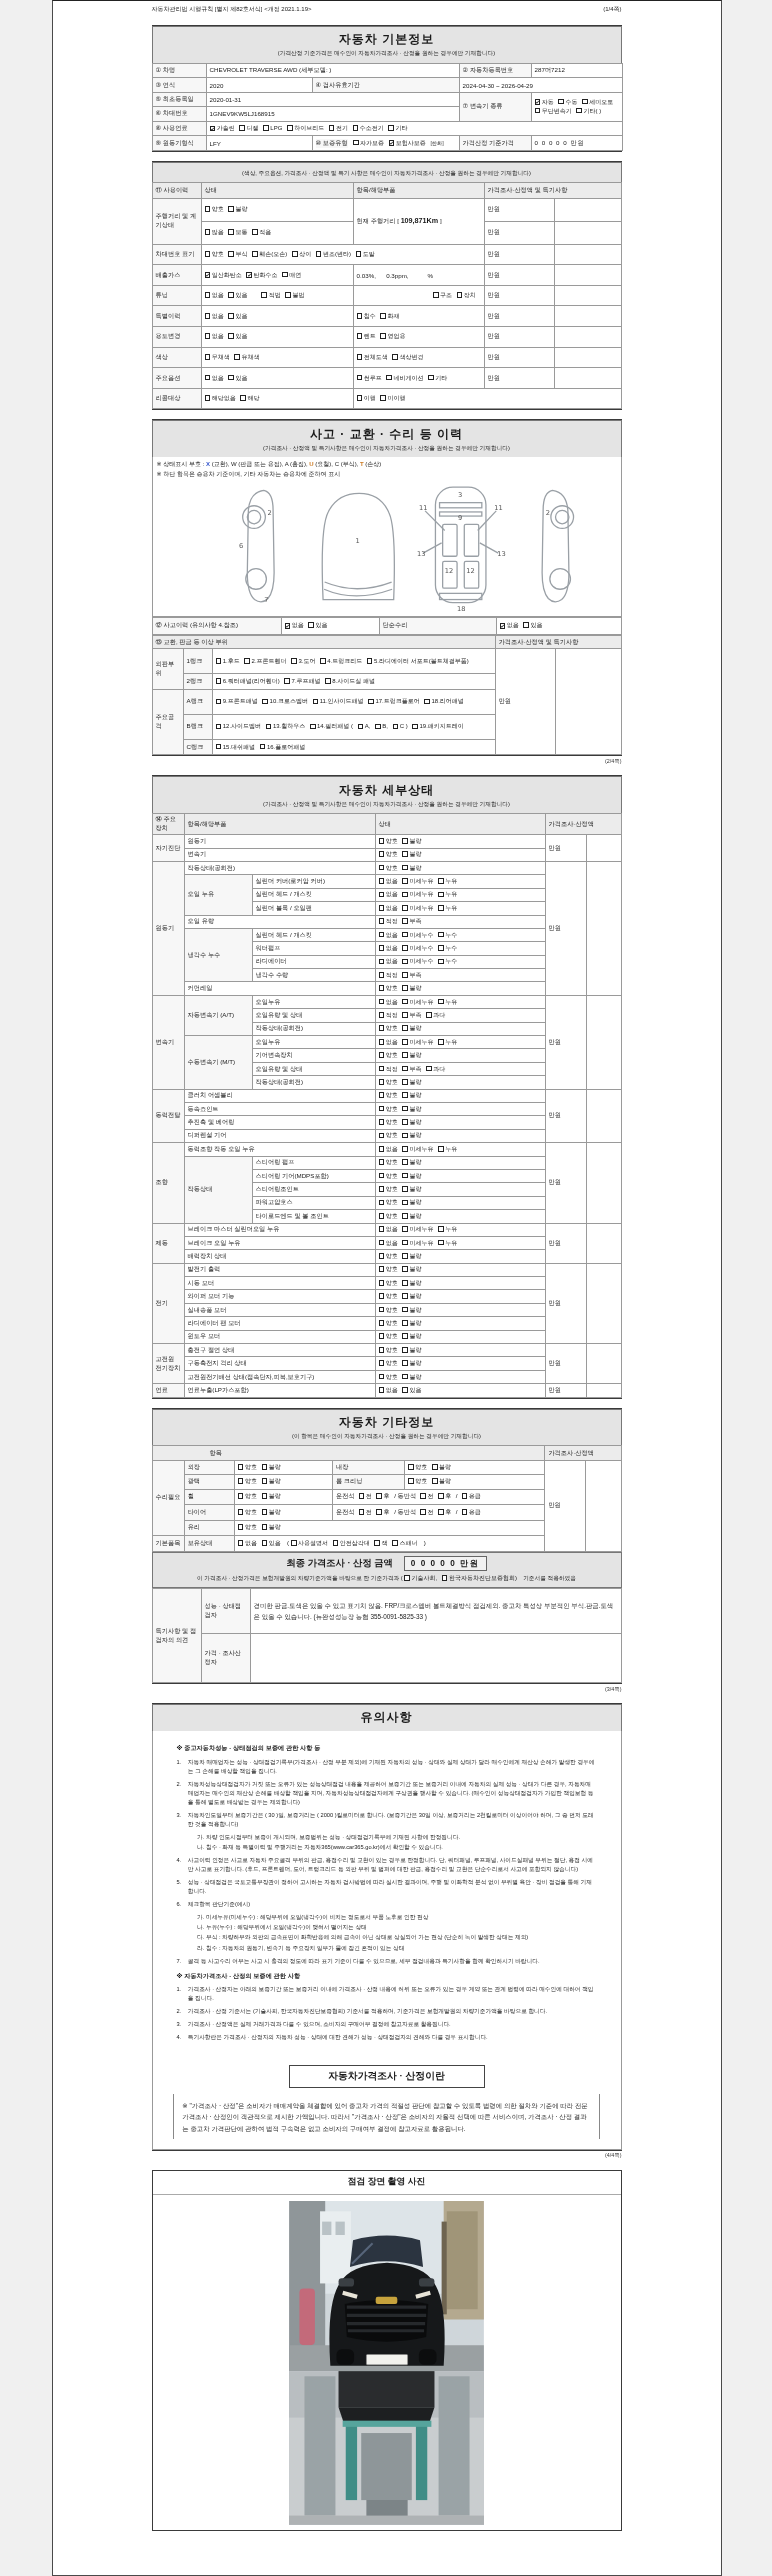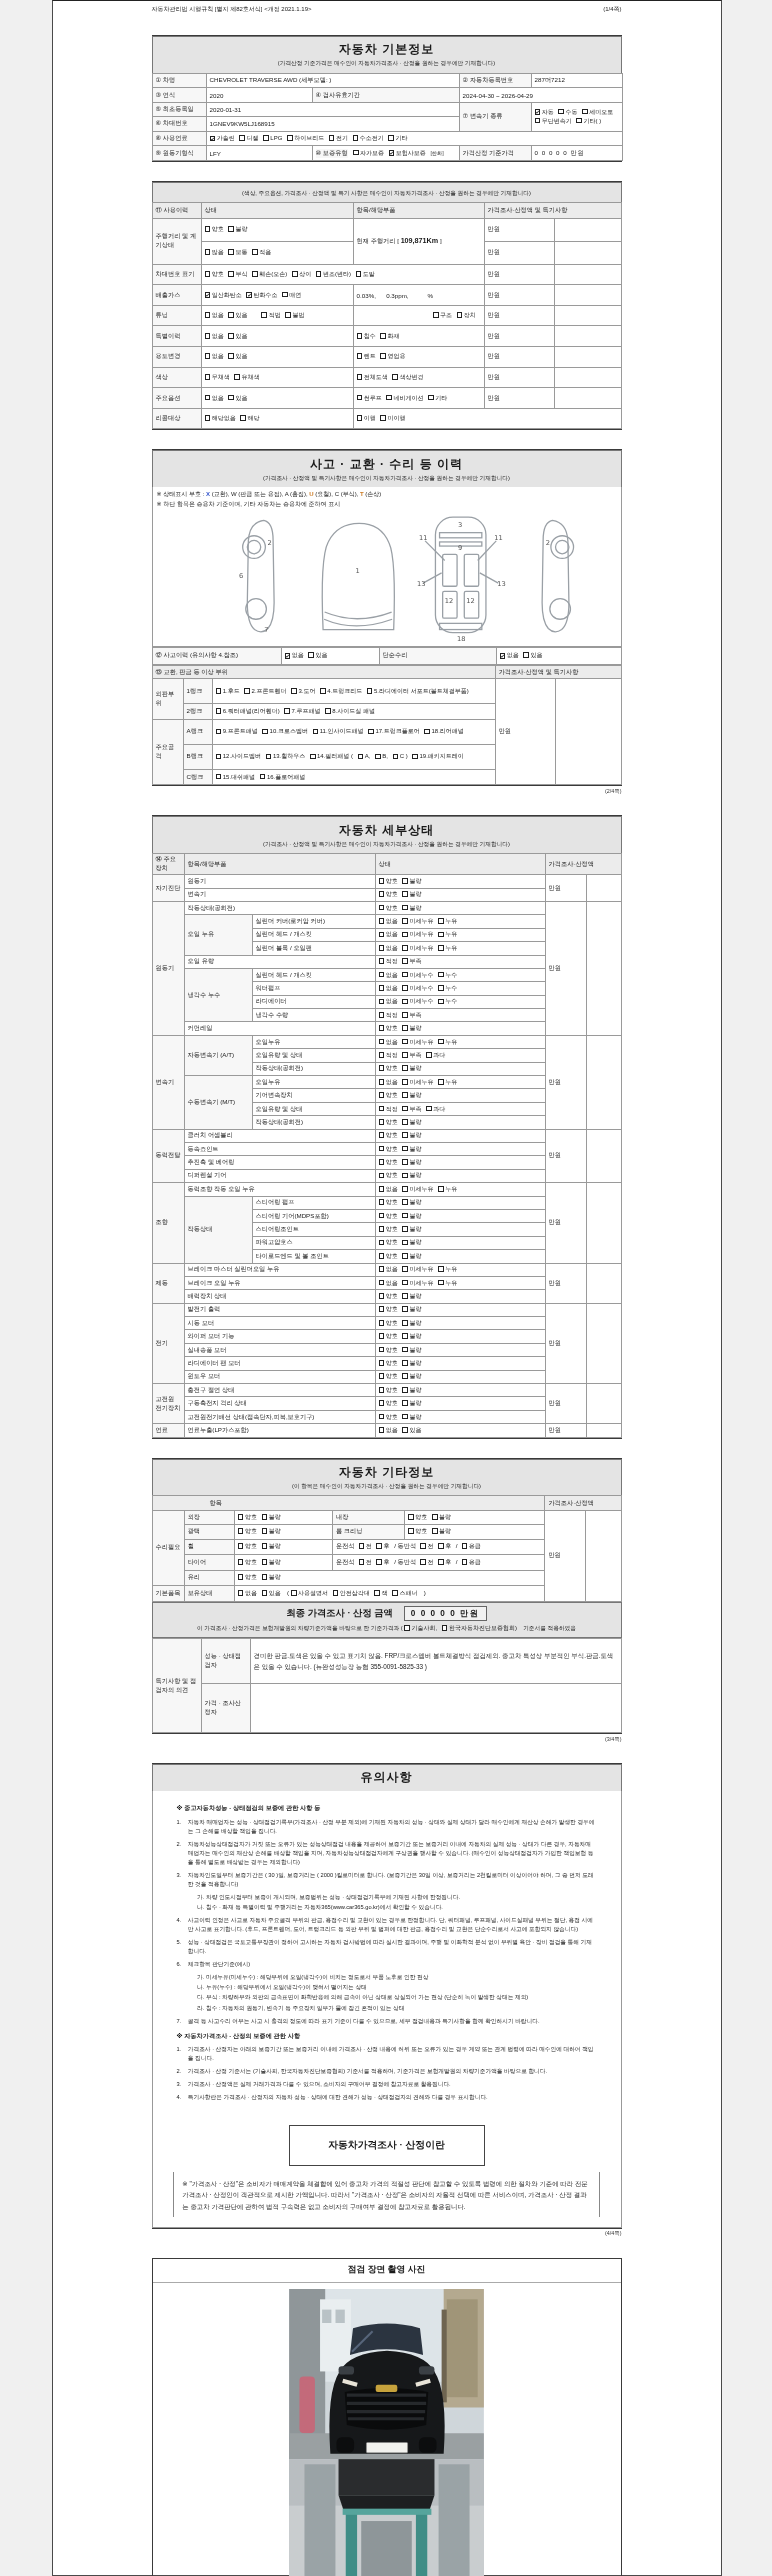"자동차 기본정보" .sec { margin-top: 19px -> 9px }
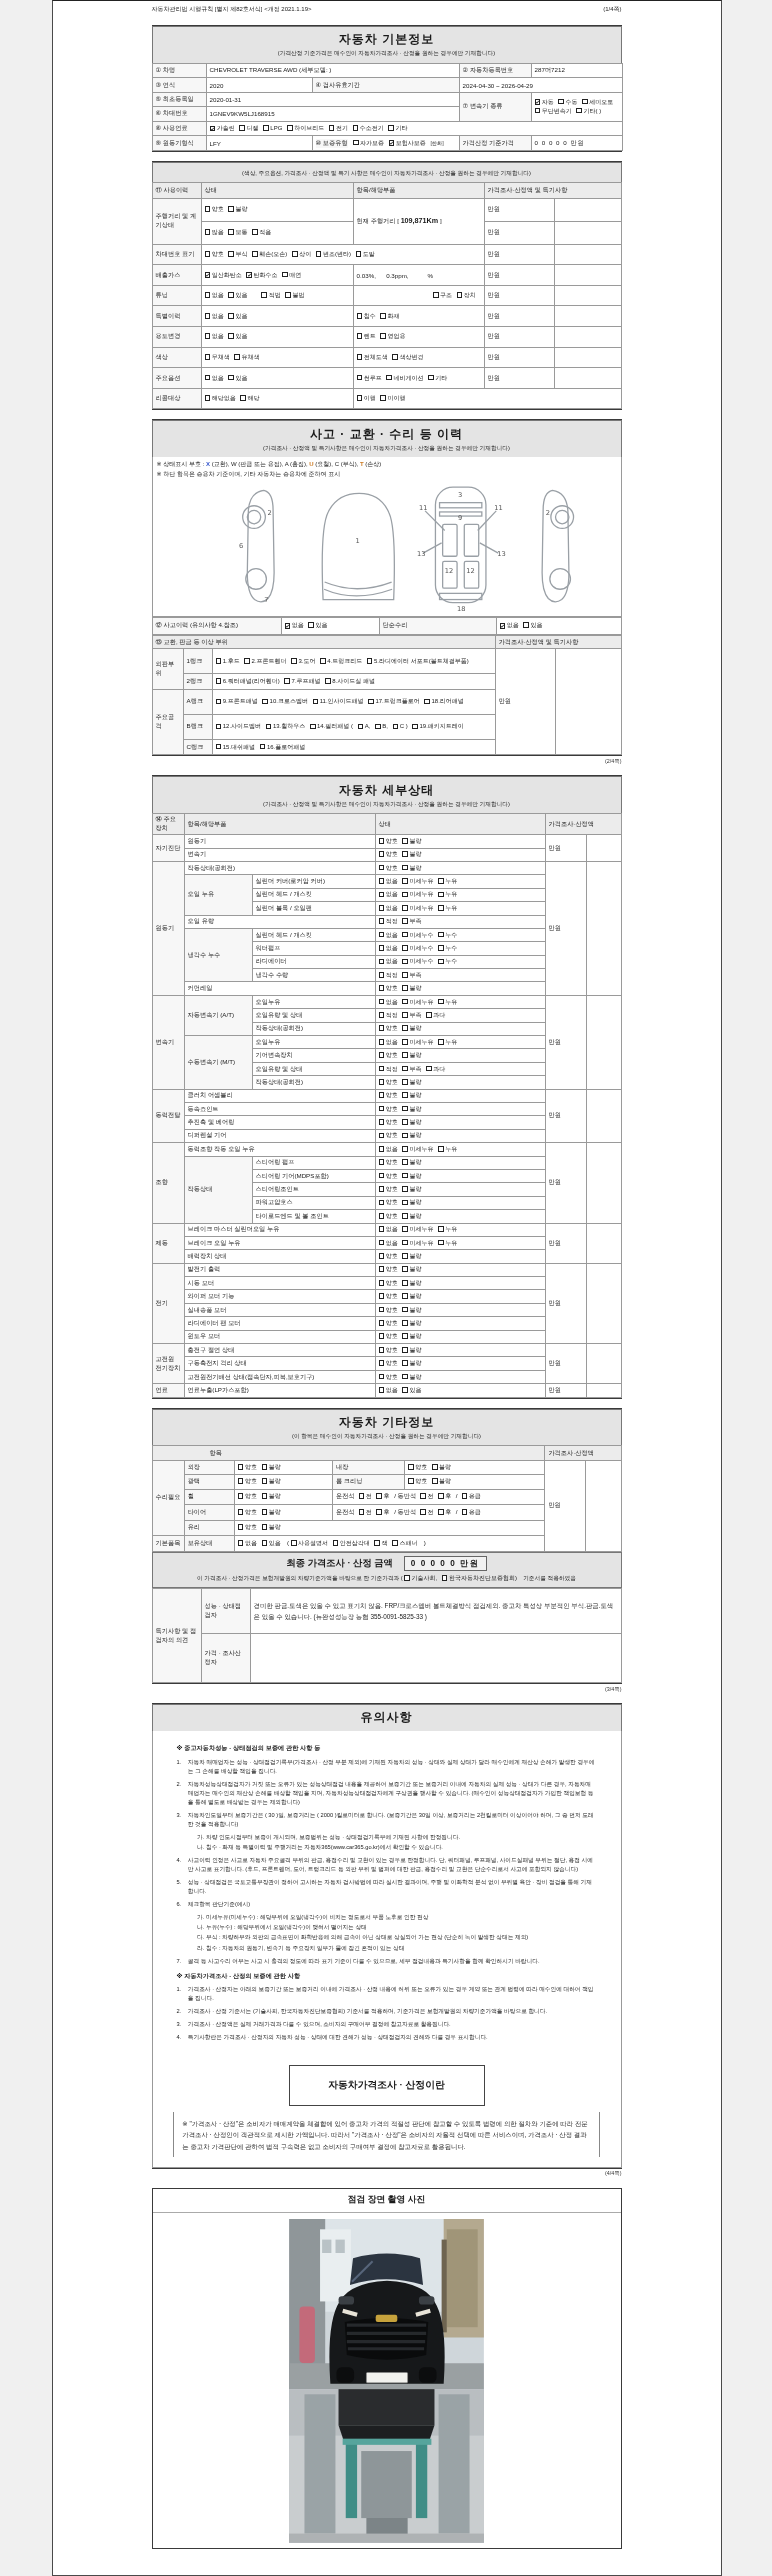"자동차가격조사 · 산정이란" .pricebox { padding: 13px 0 -> 4px 0 }
